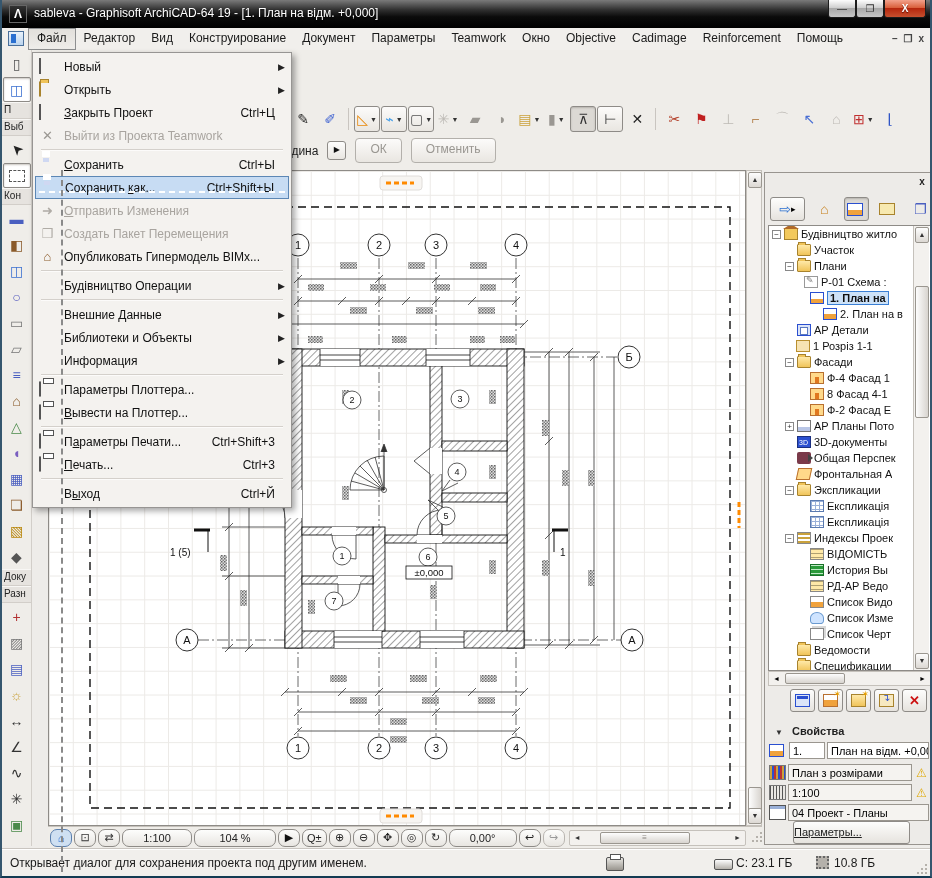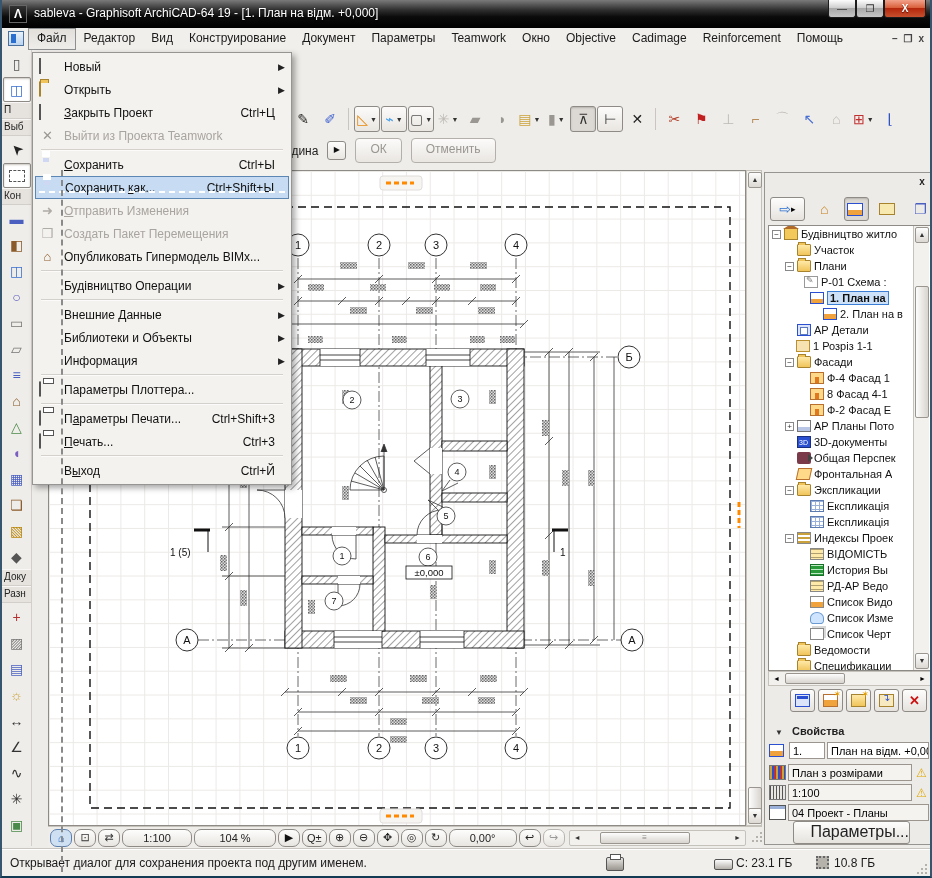"Вывести на Плоттер..." div.m-item { html: none -> <div> <span><span></span></span> <span><u>В</u>ывести на Плоттер...</span> <span></span> </div> }
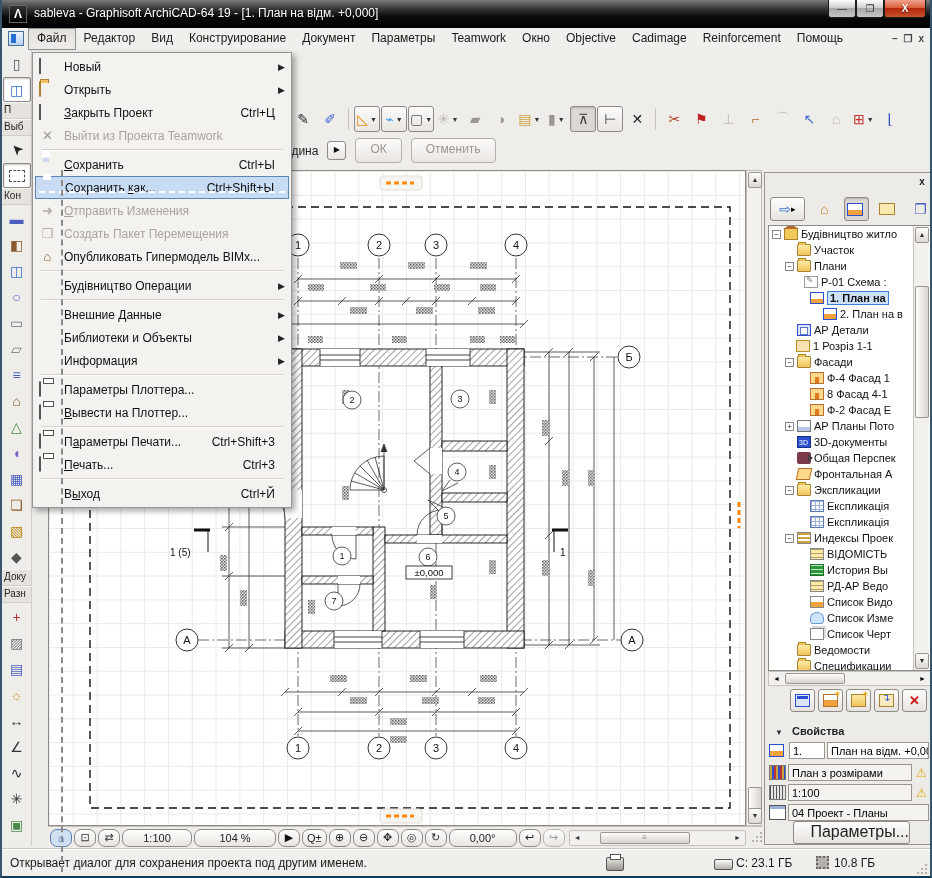"Параметры..." .params-btn { font-size: 16px -> 11px; text-align: right -> left; text-decoration: none -> underline }
